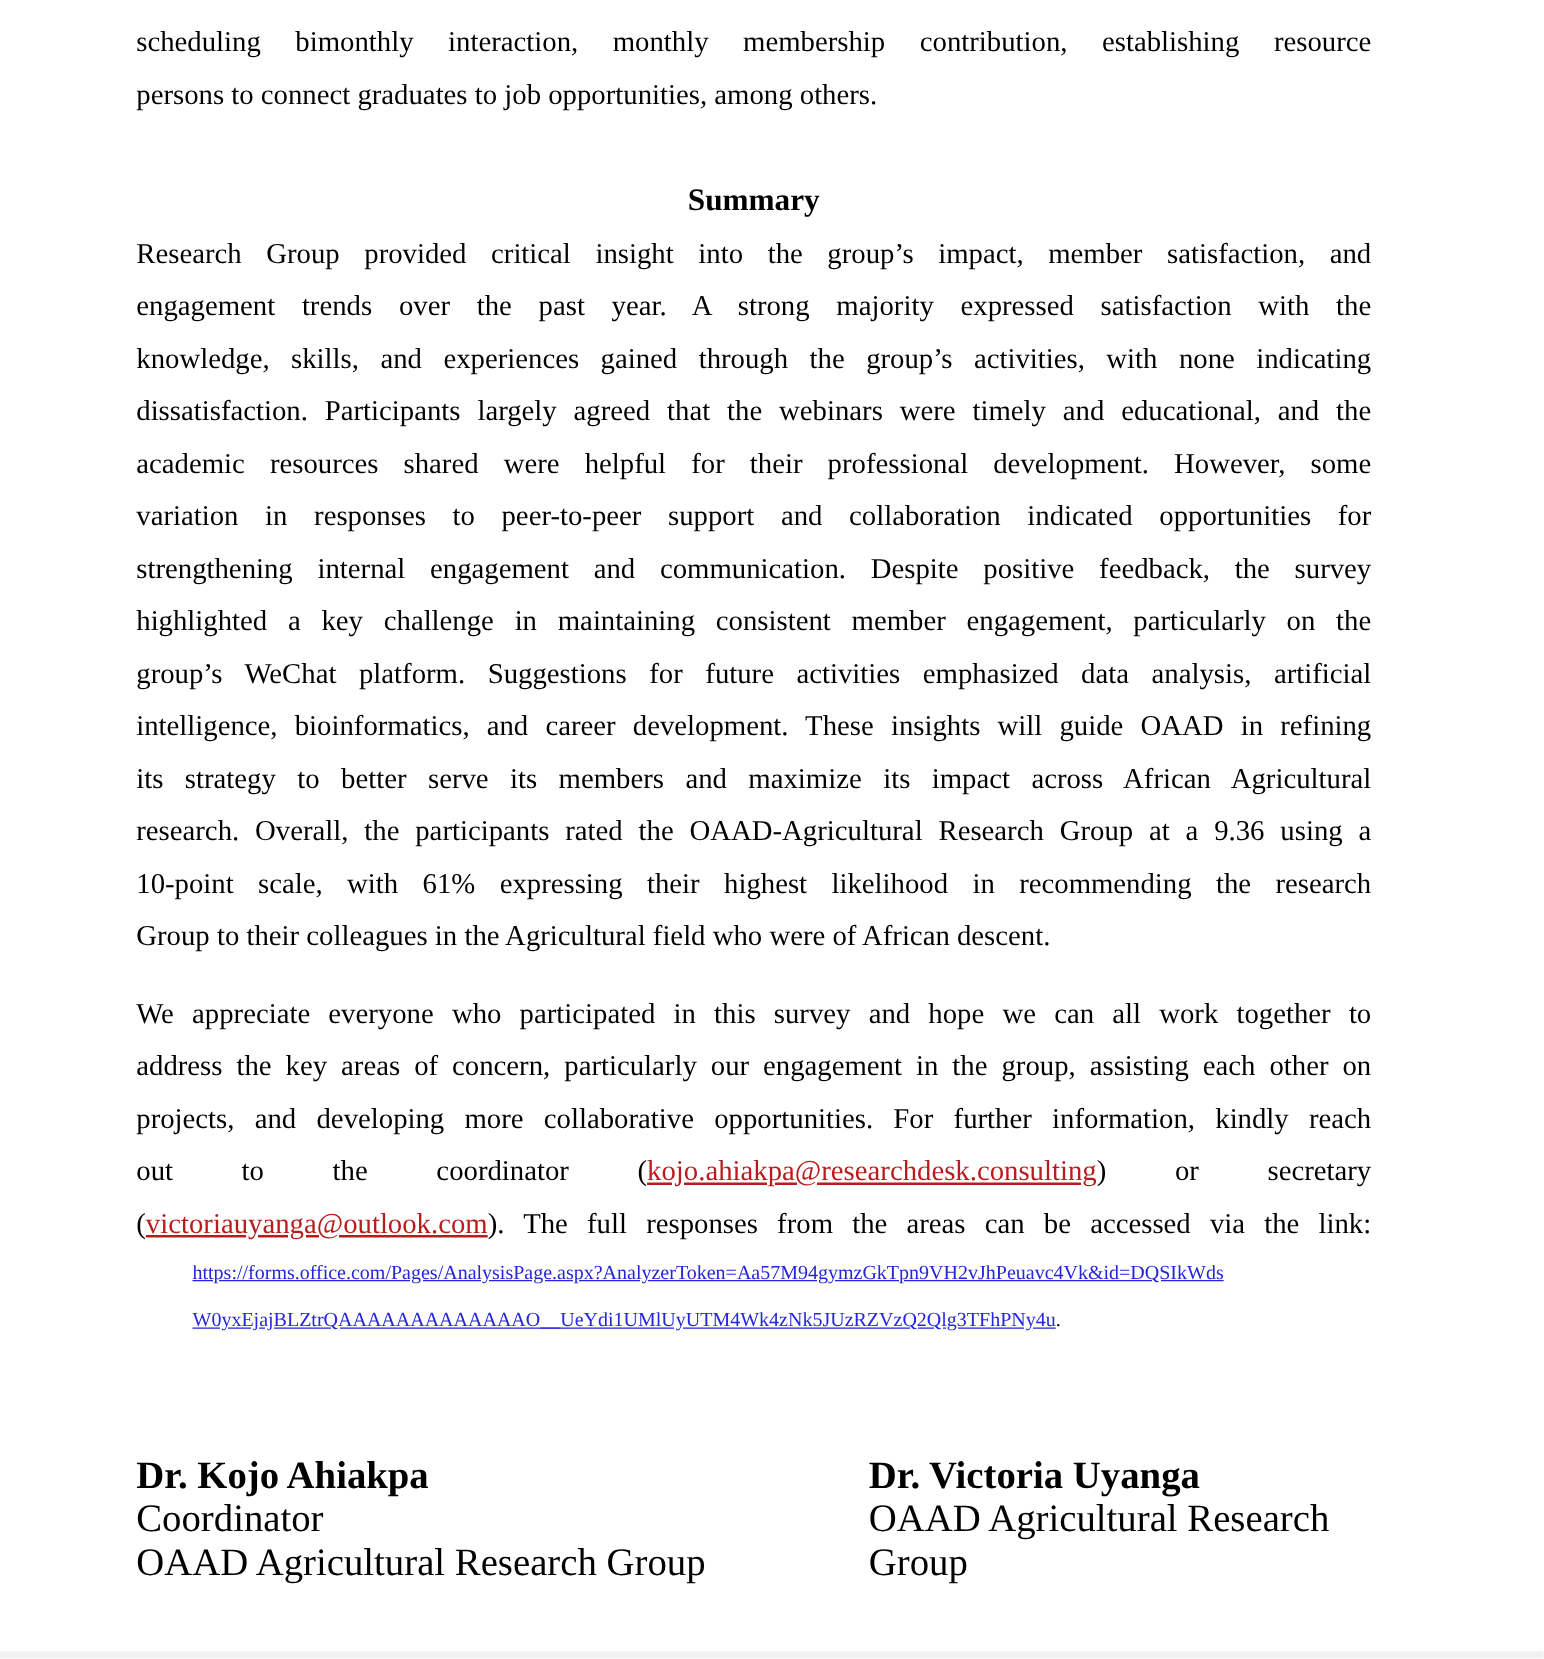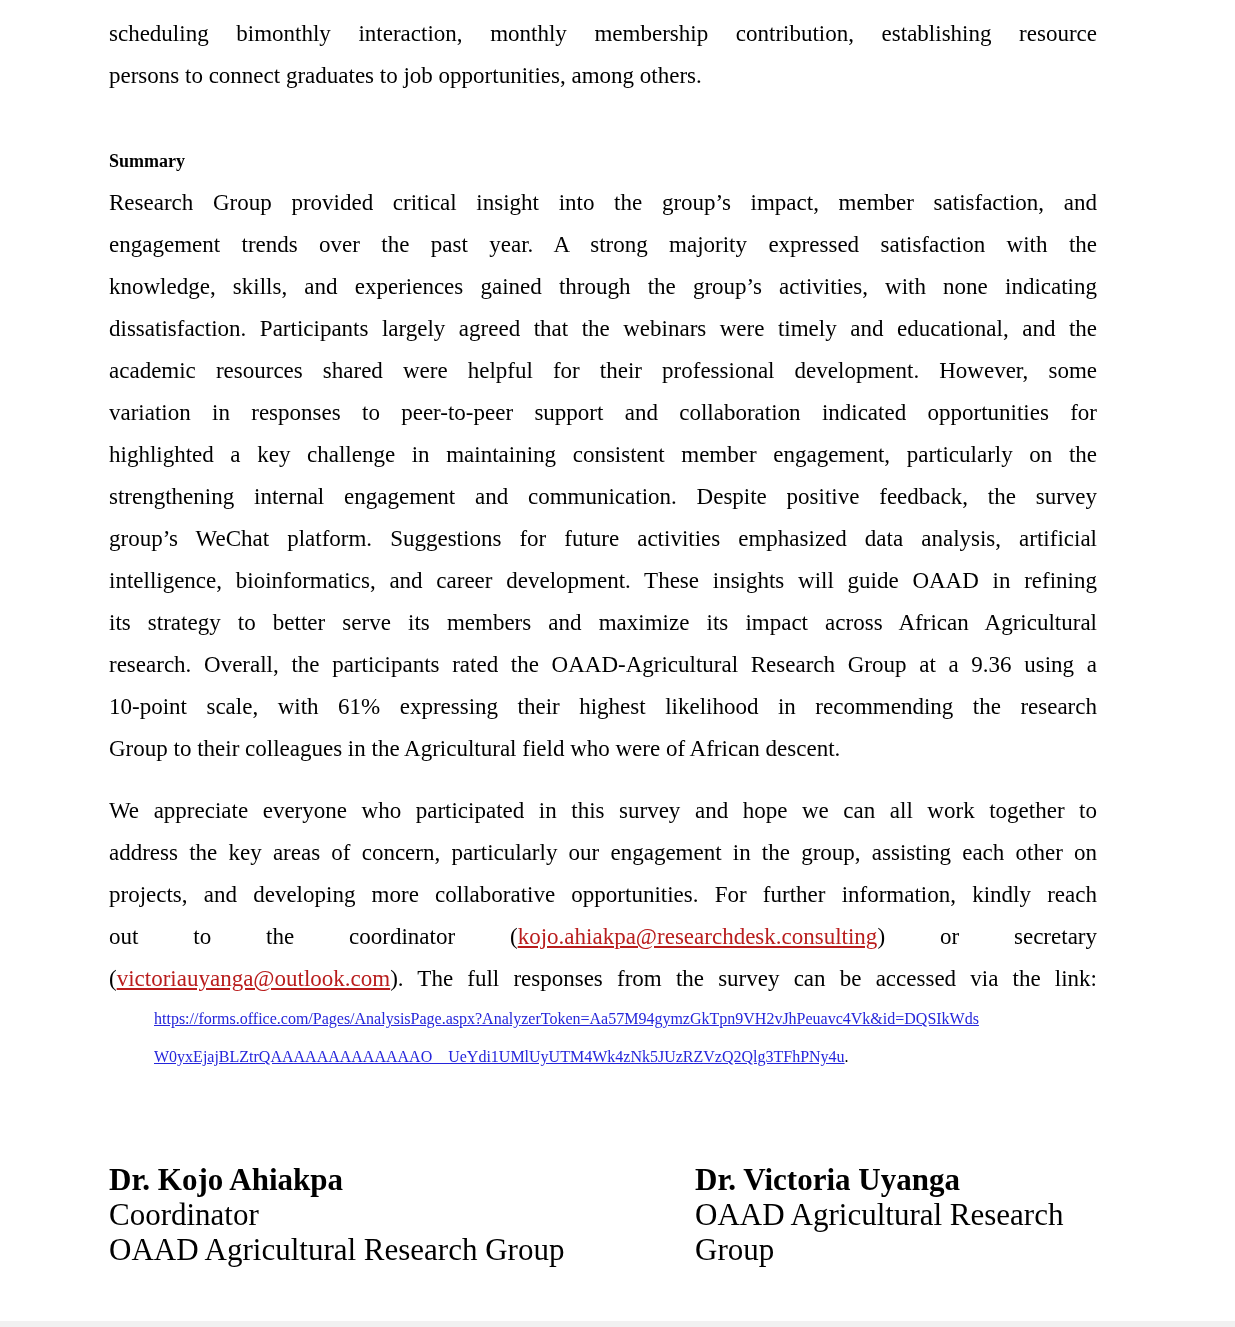"Summary" .heading { font-size: 18px -> 25px; text-align: none -> center }
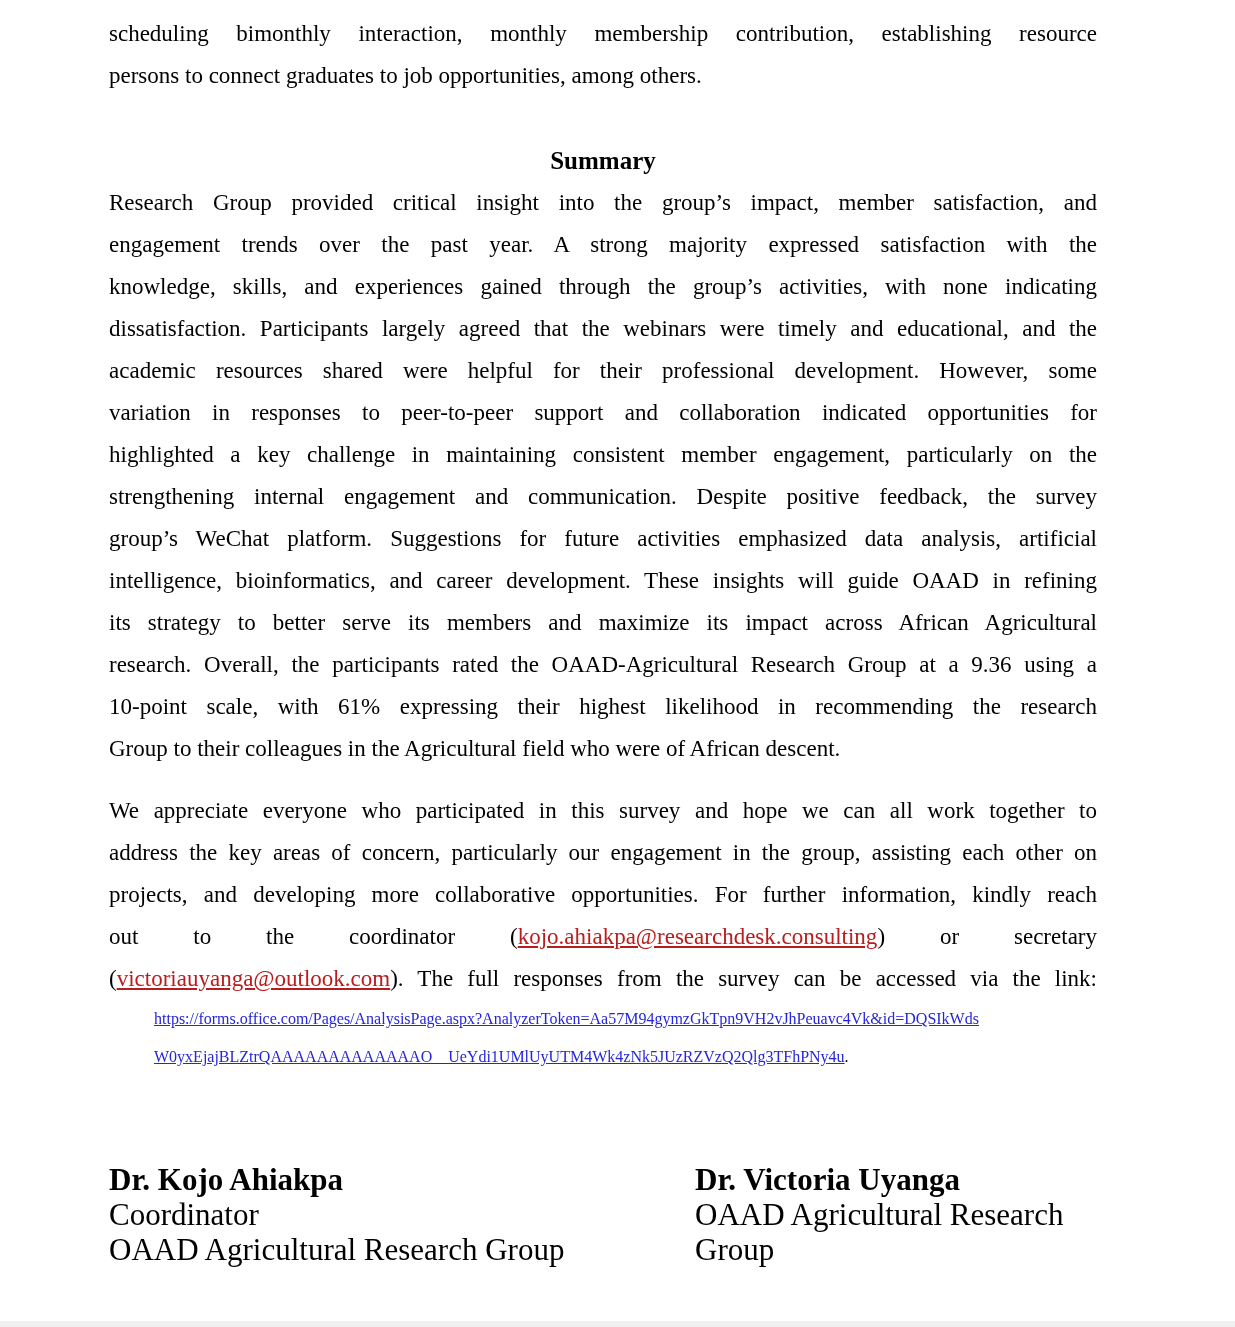"highlighted a key challenge in" div.line { order: before "strengthening internal engagement and" -> after "strengthening internal engagement and" }
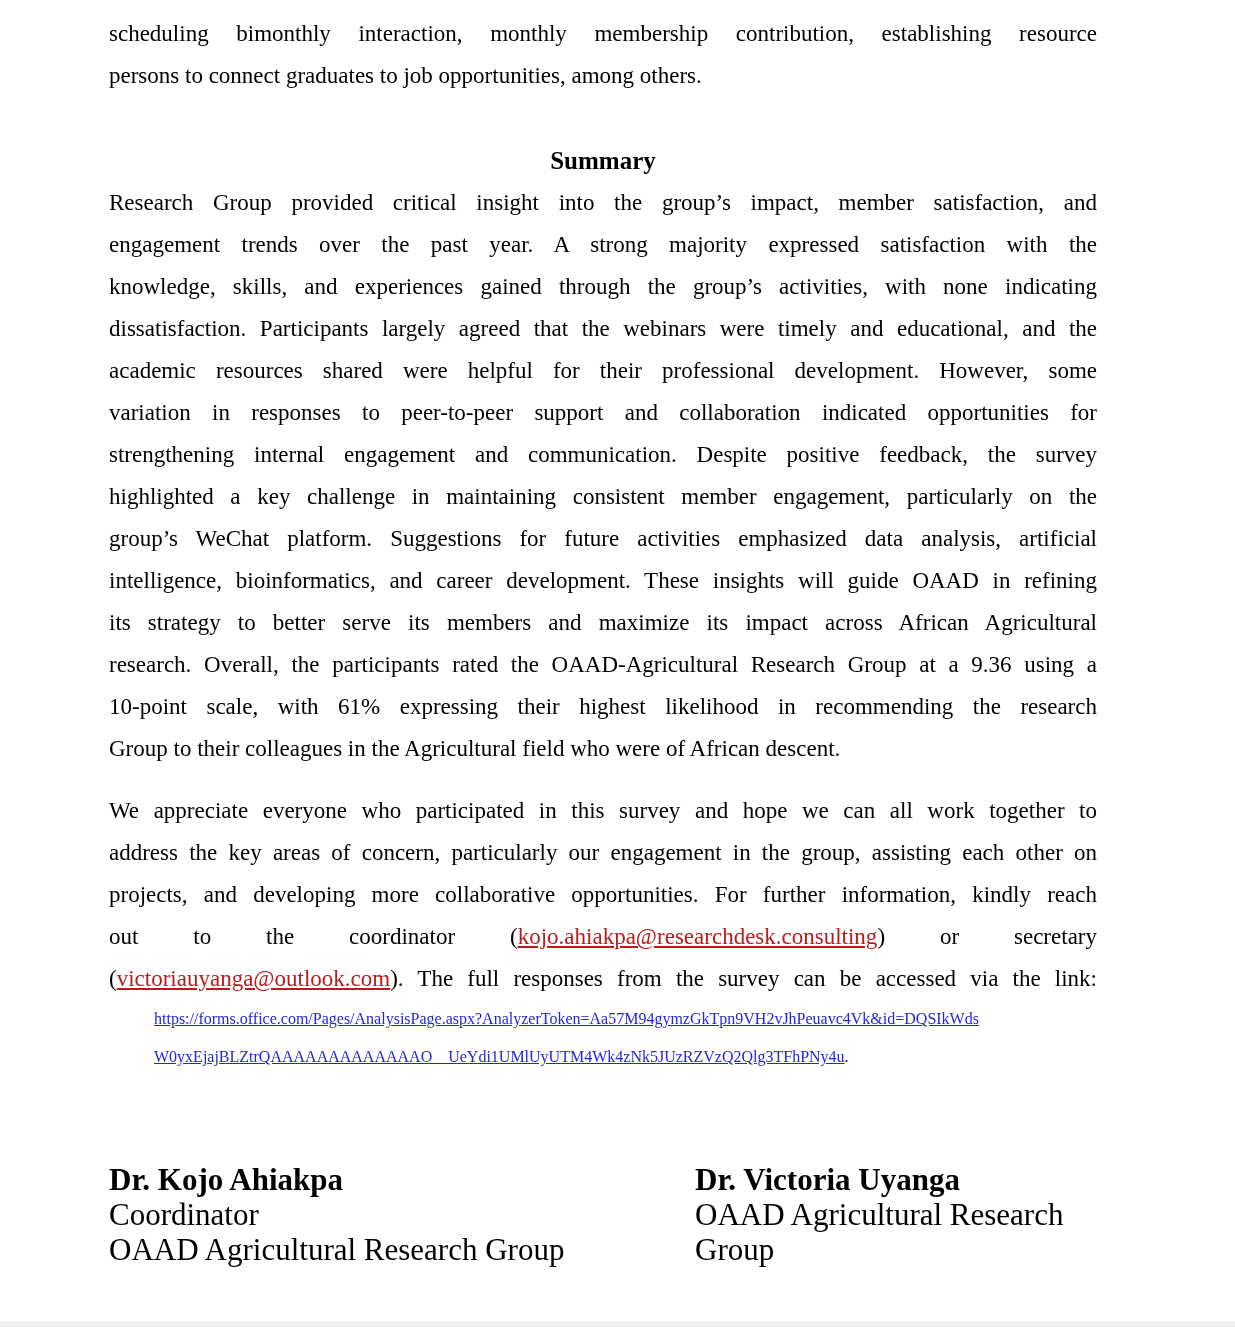"). The full responses from" span { text: survey -> areas }
